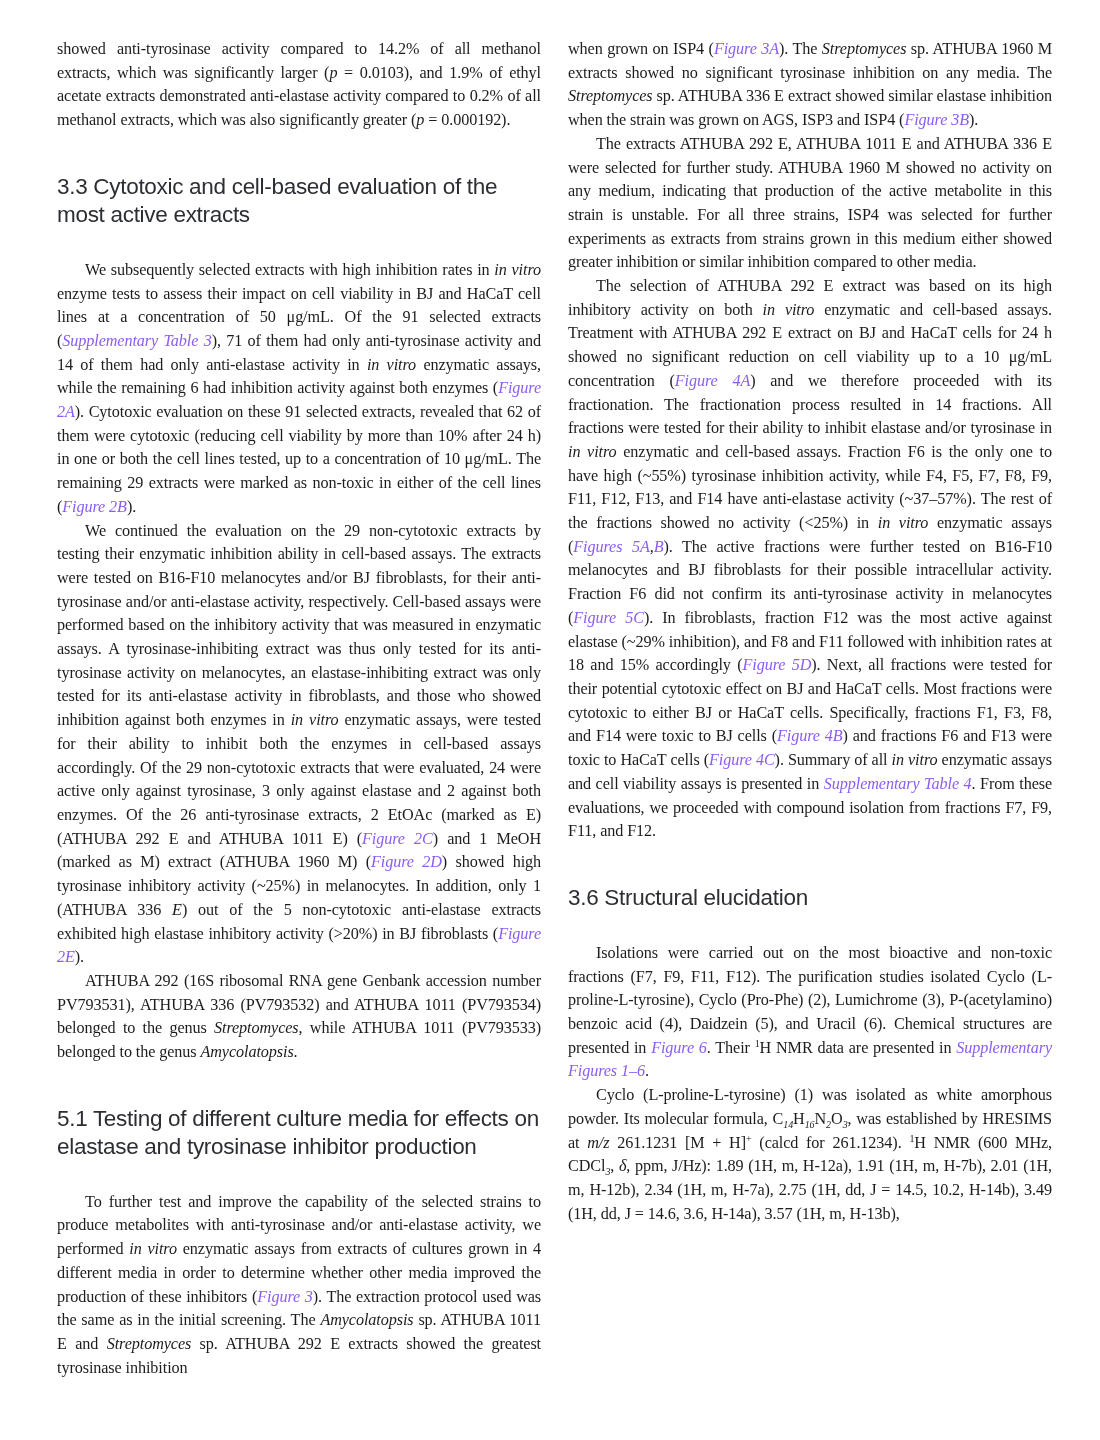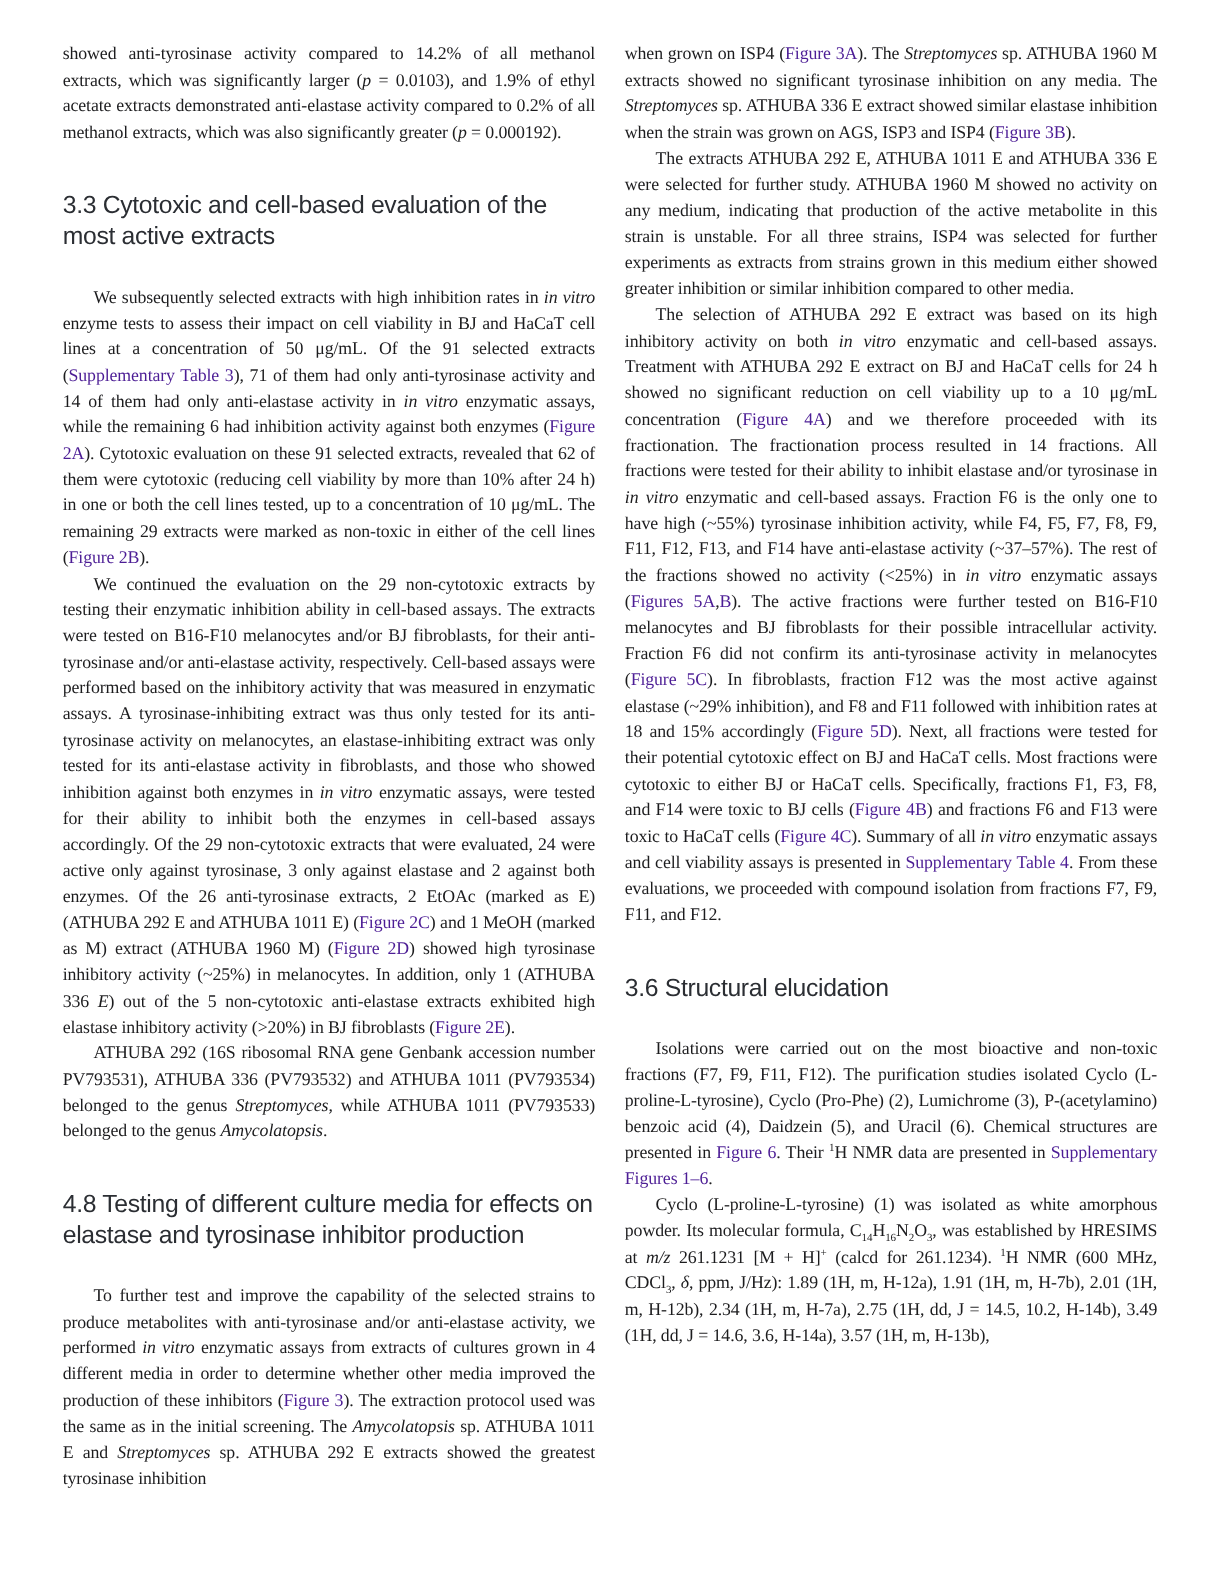"Figure 3A" .link { color: #4c1d95 -> #8b5cf6; font-style: none -> italic }
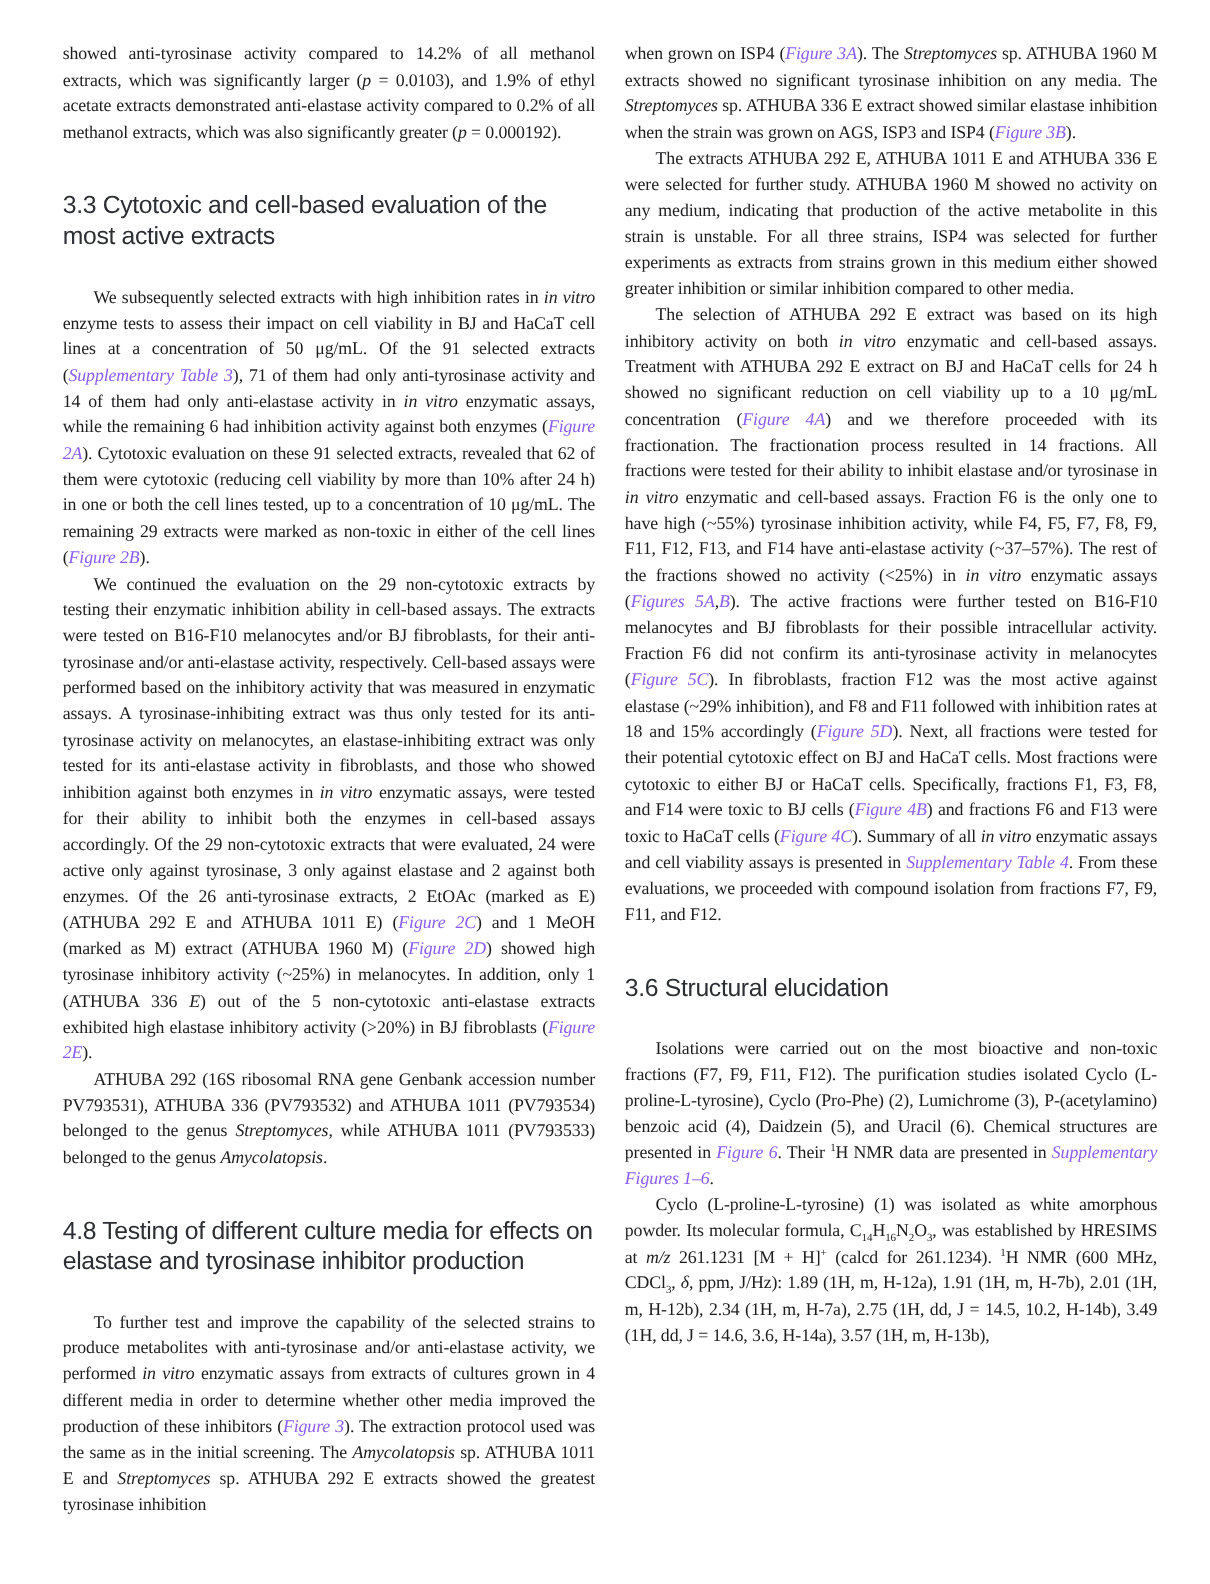"4.8 Testing of different culture" h2.section-heading { text: 4.8 -> 5.1 }
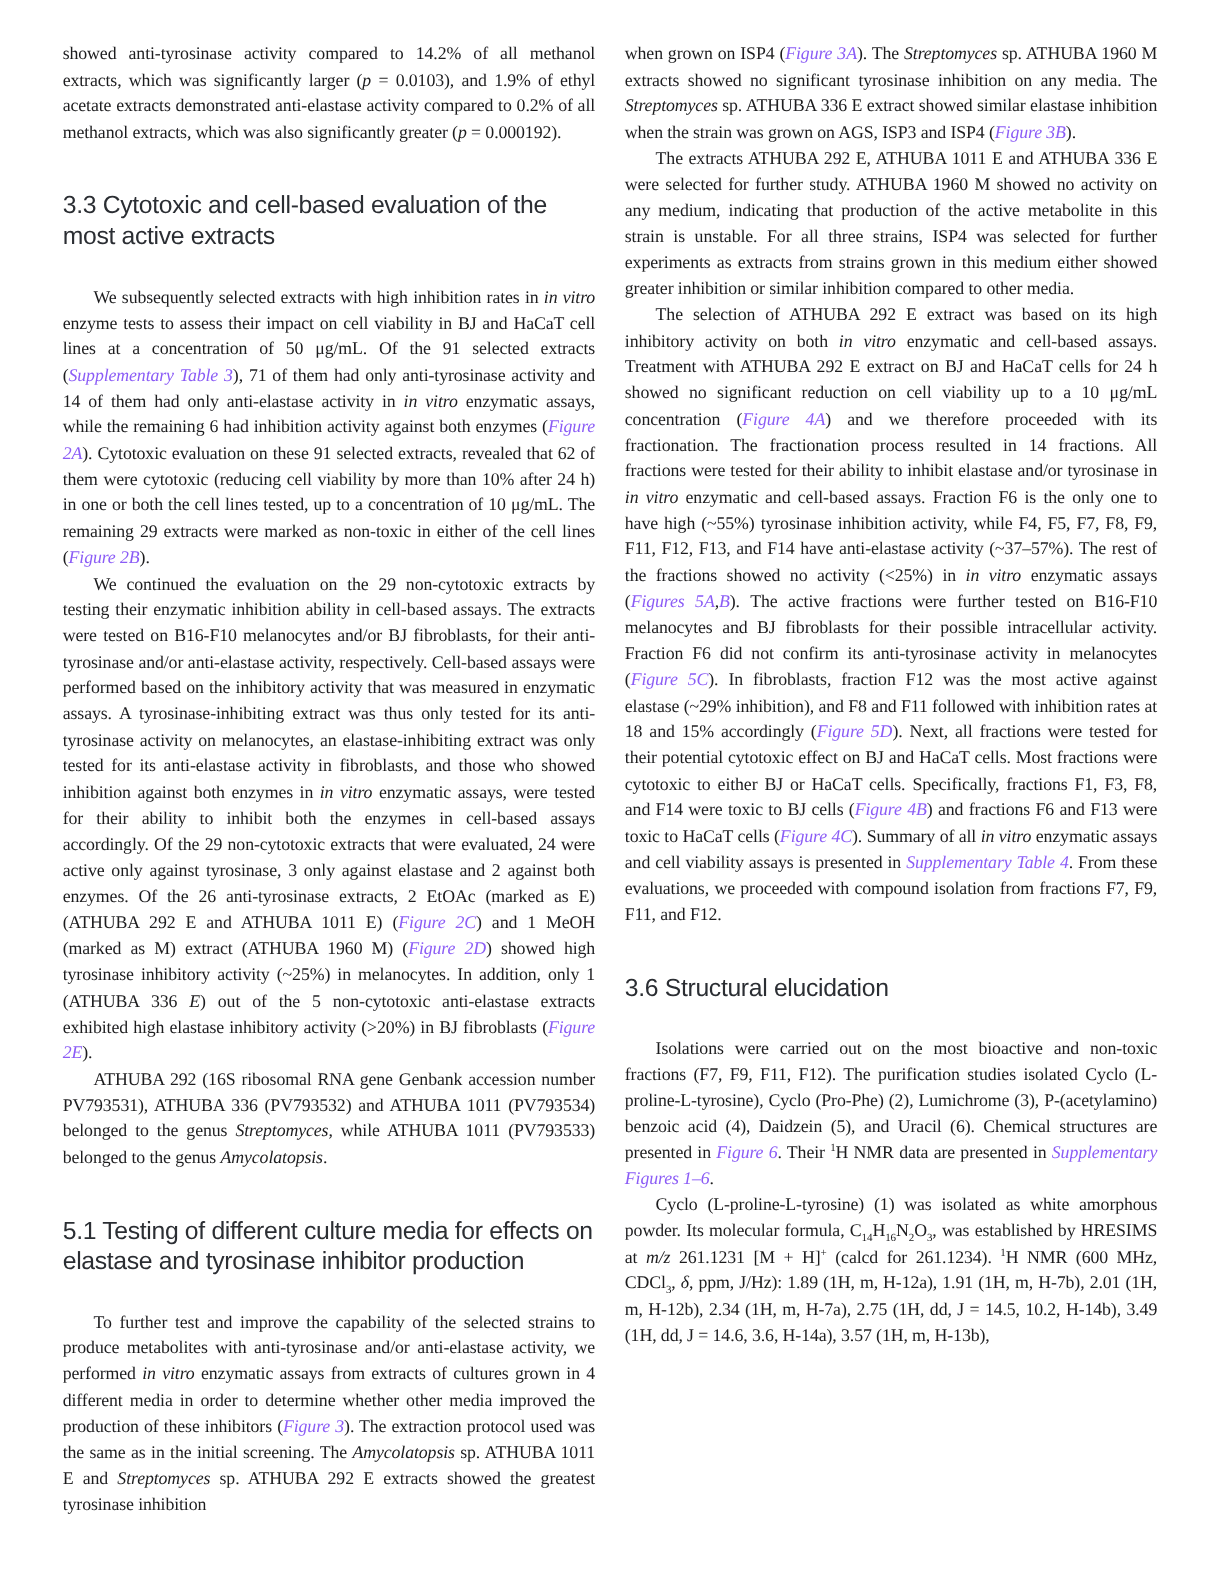"14" sub { font-style: none -> italic }
